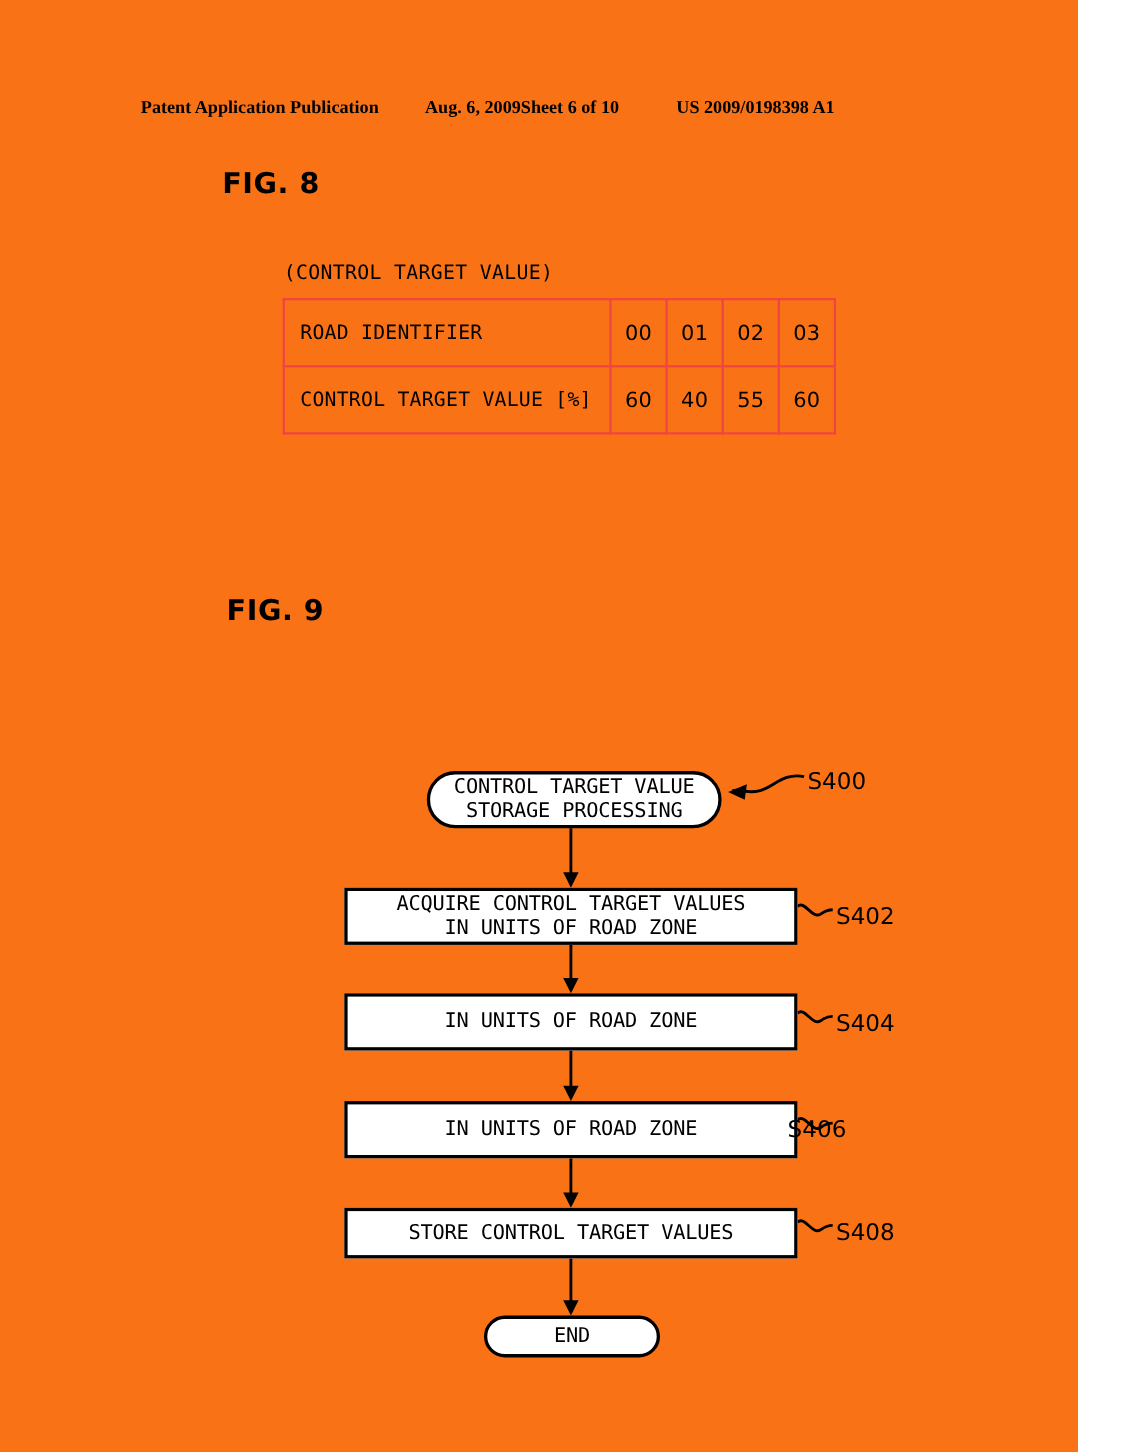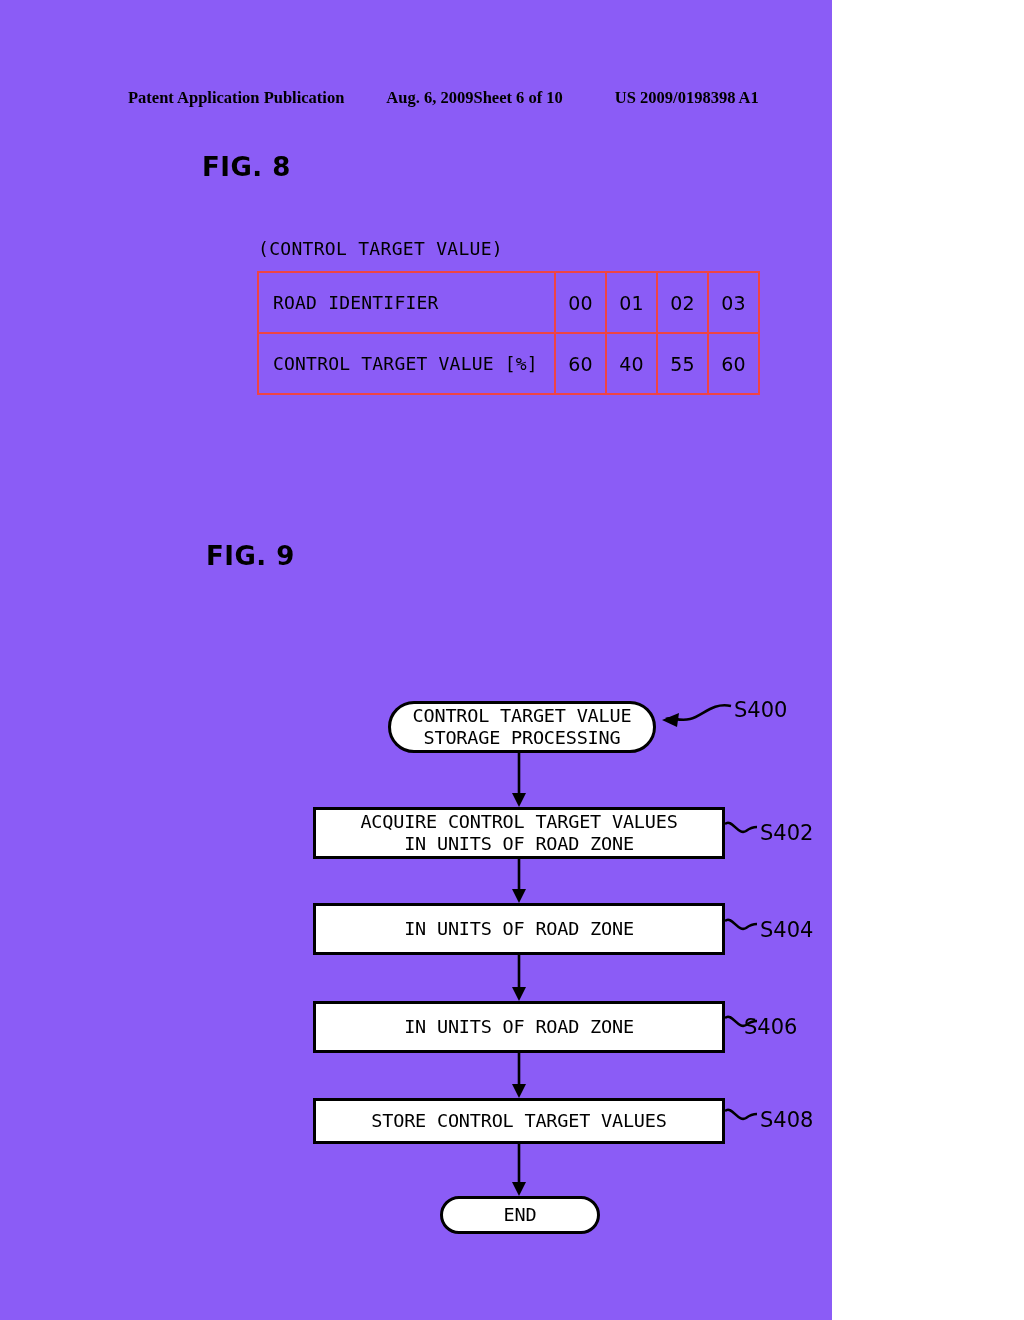"Patent Application Publication" #page { background: #8b5cf6 -> #f97316; width: 832px -> 980px }
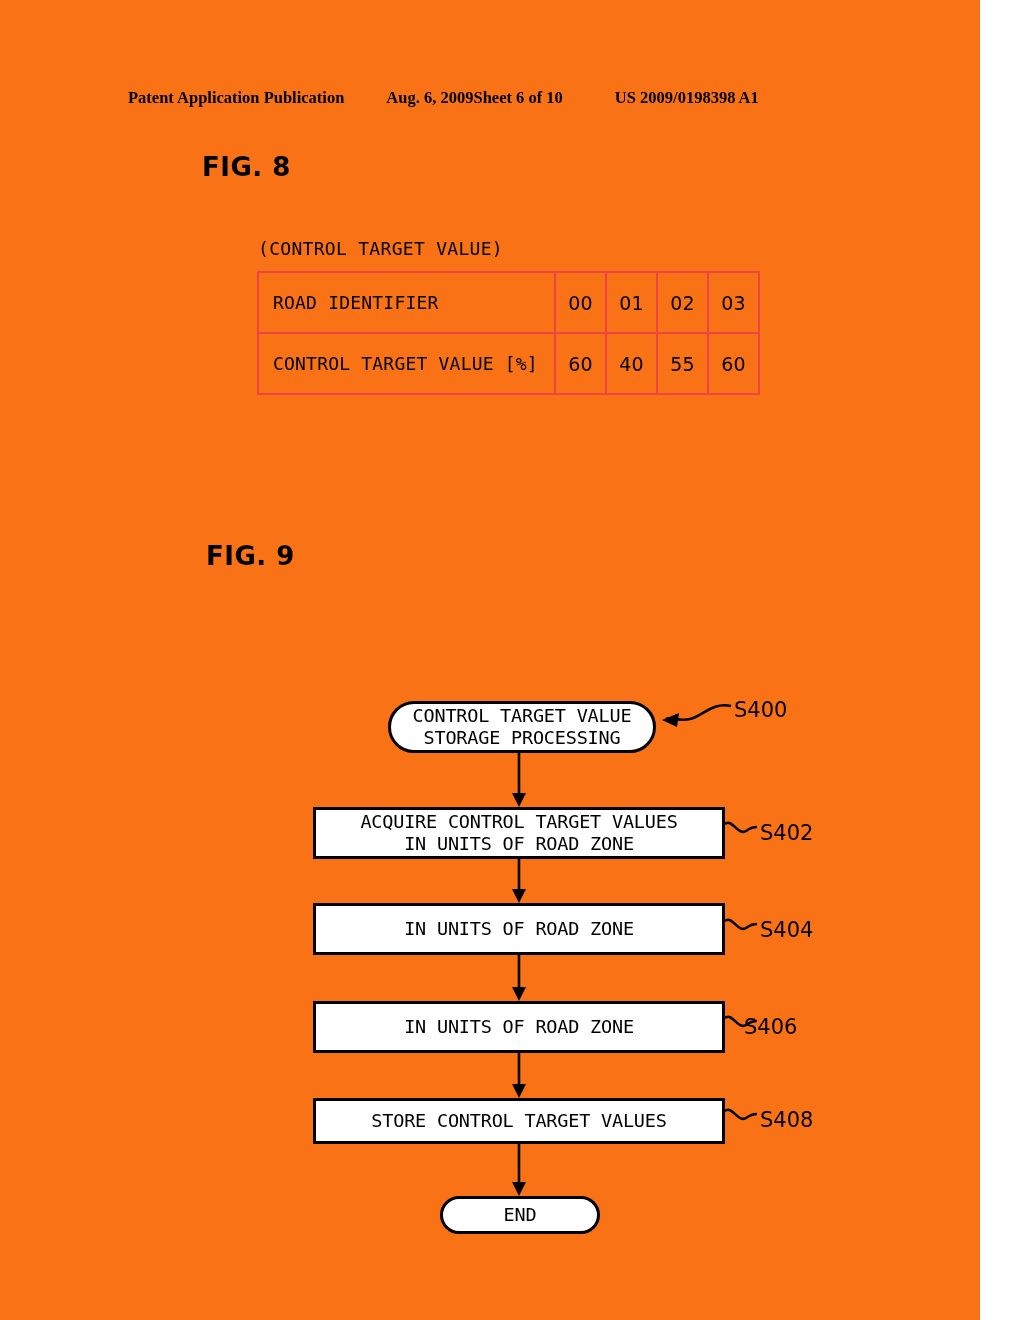"S406" #label-s406 { left: 744px -> 716px }
